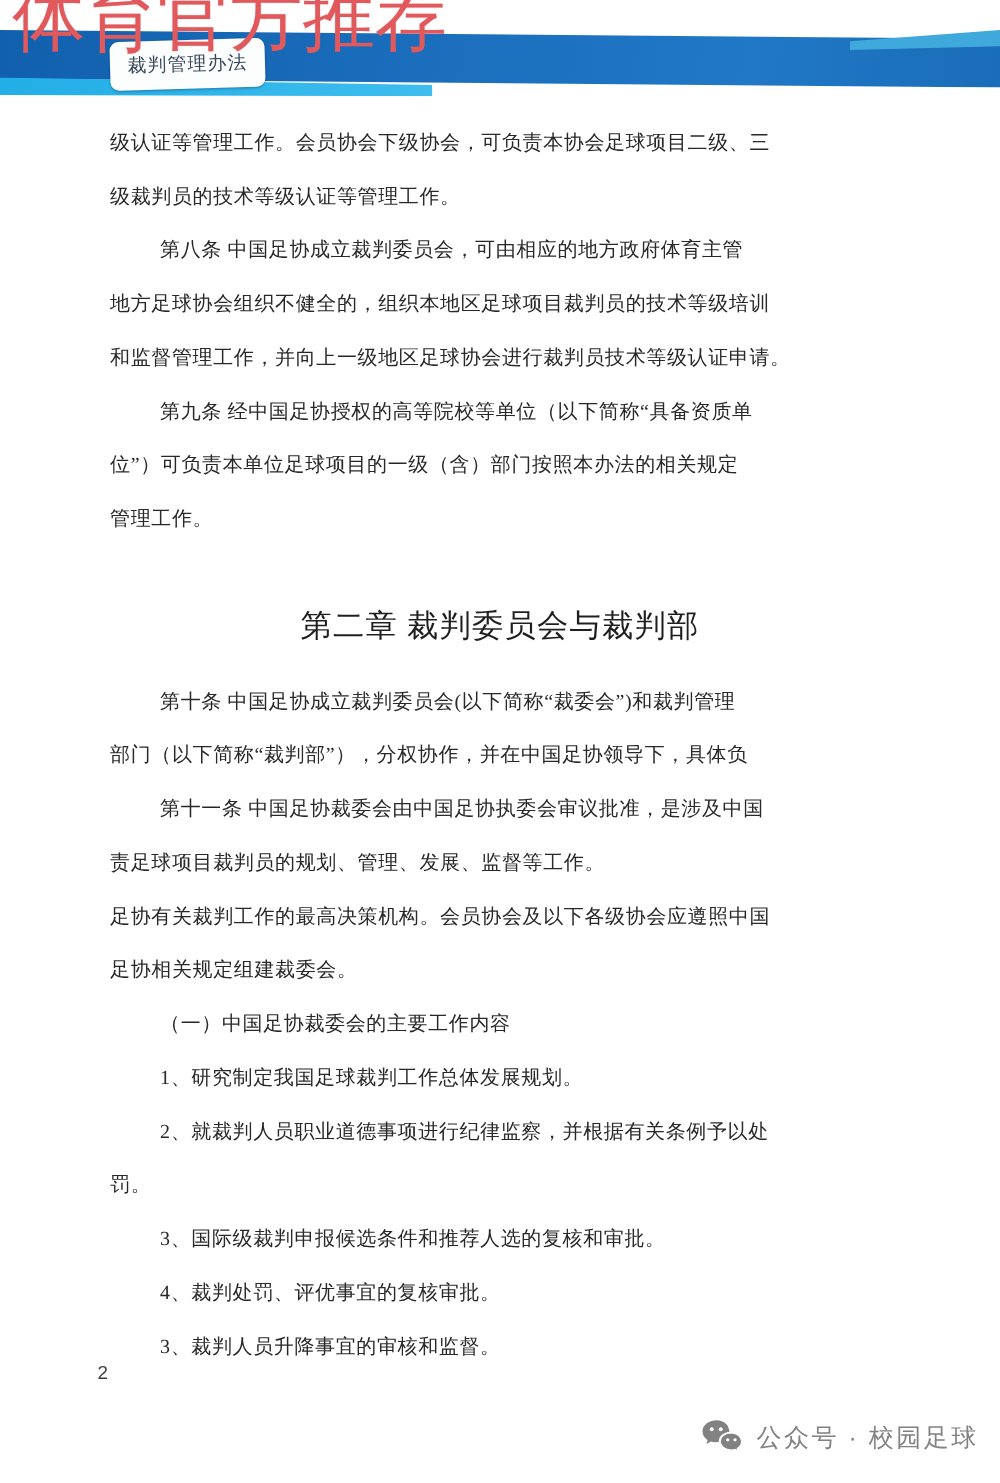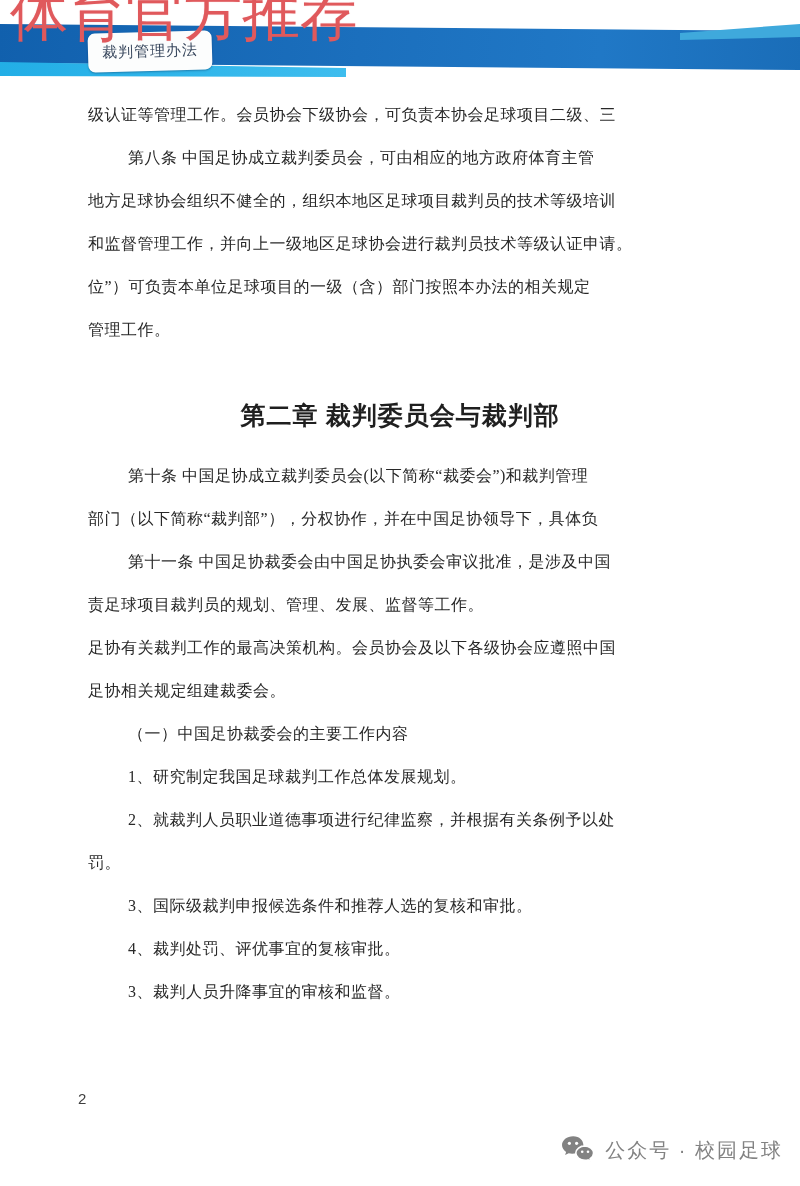"级裁判员的技术等级认证等管理工作。" div.line { html: none -> <div>级裁判员的技术等级认证等管理工作。</div> }
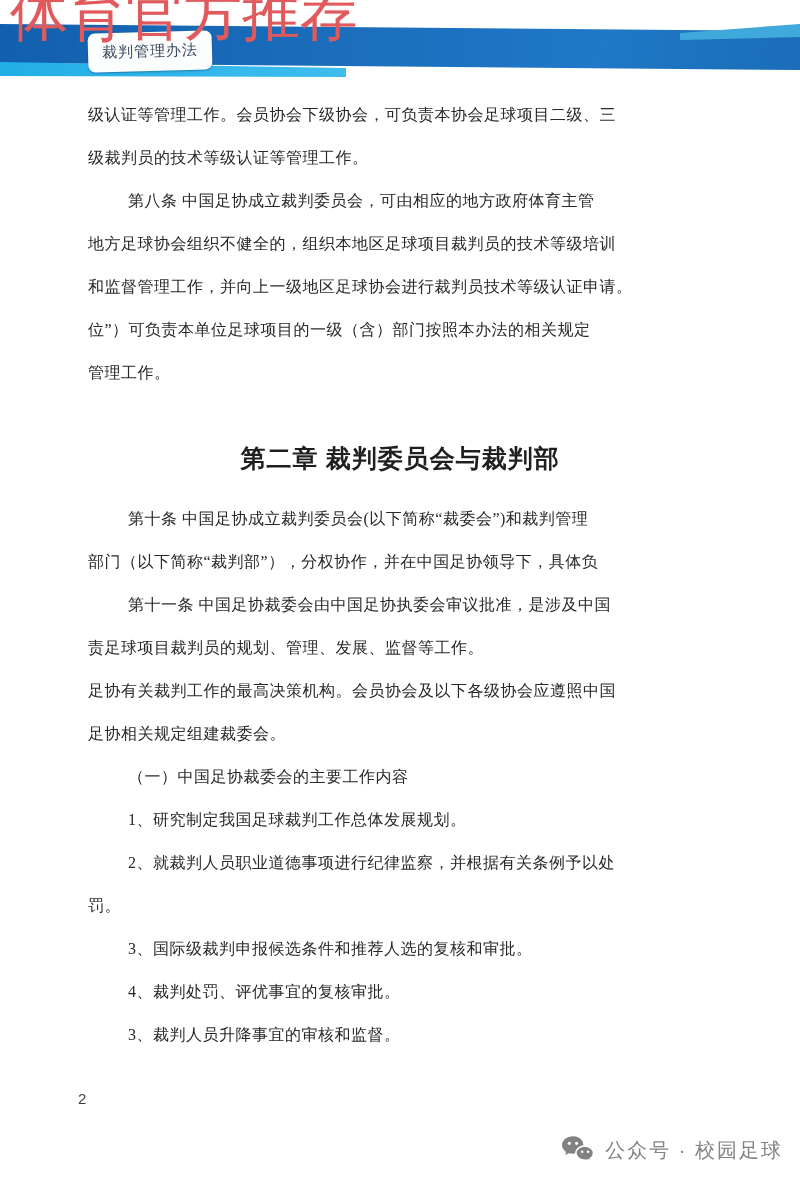"第九条 经中国足协授权的高等院校等单位（以下简称“具备资质单" div.line { html: none -> <div>第九条 经中国足协授权的高等院校等单位（以下简称“具备资质单</div> }
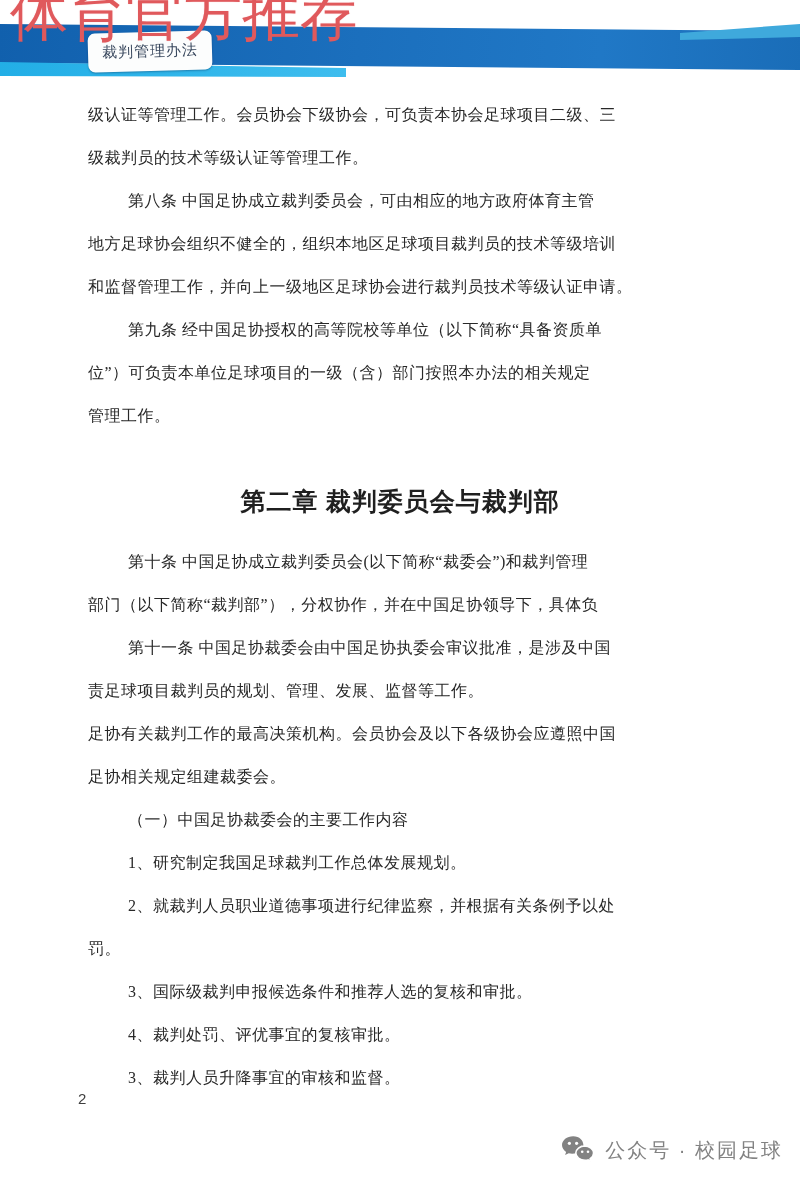"第二章 裁判委员会与裁判部" .heading { font-weight: bold -> normal }
